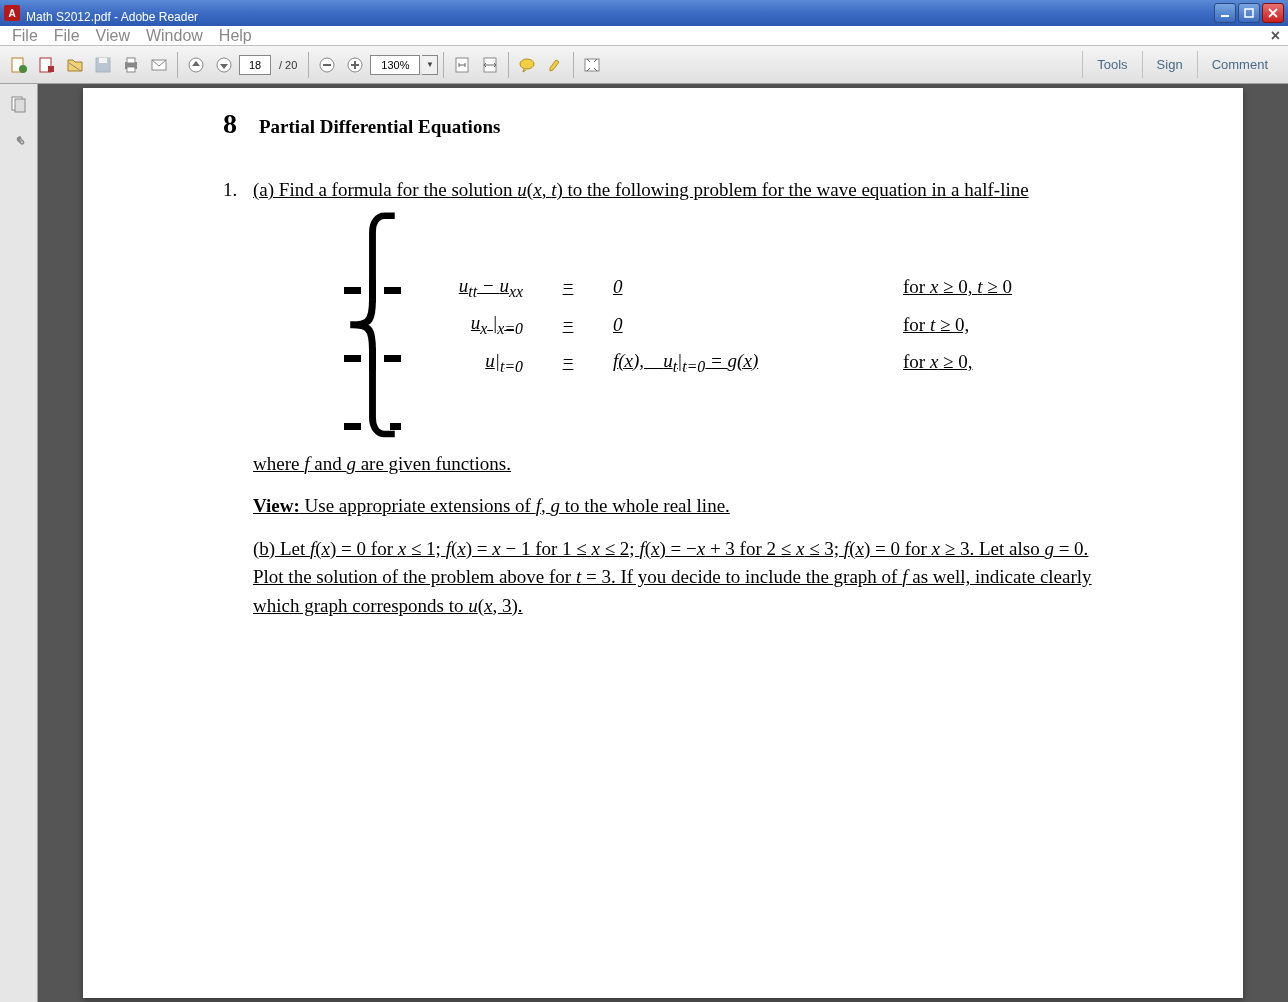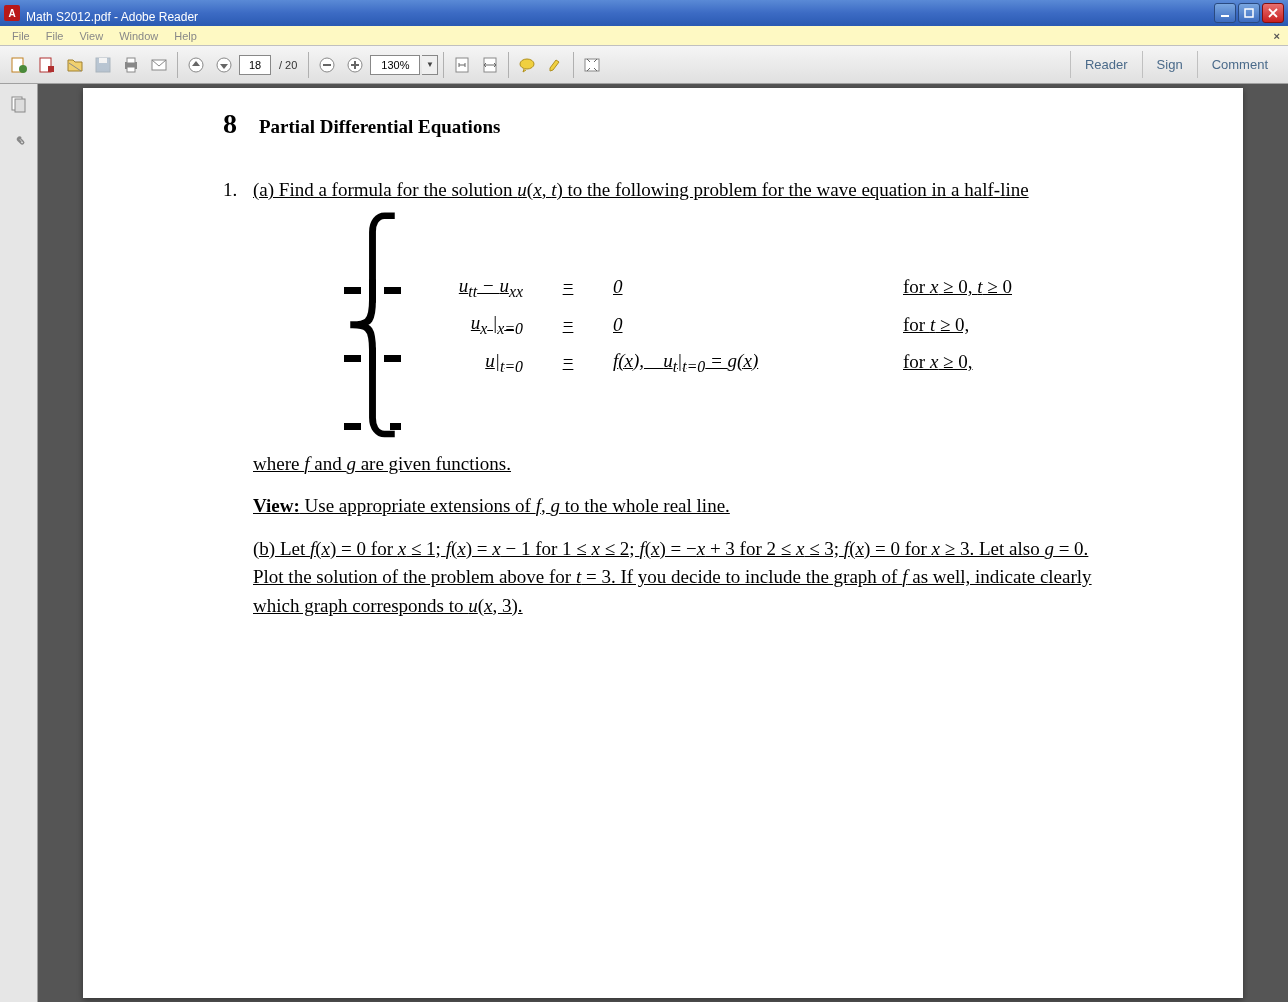"File" .menubar { background: #fef9c3 -> #ffffff; font-size: 11px -> 16px }
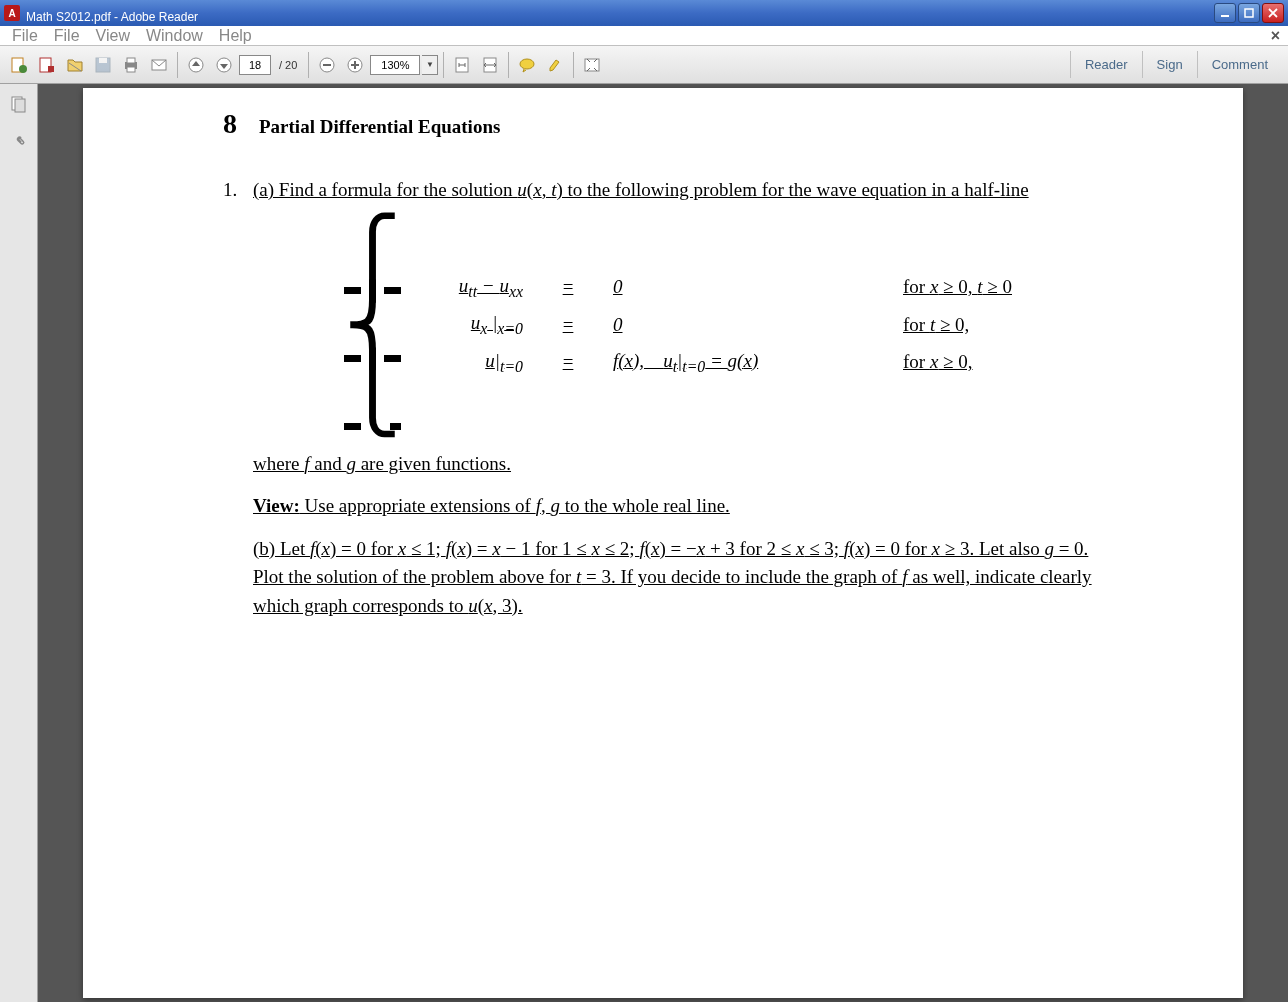"Reader" div.right-tool { text: Reader -> Tools }
